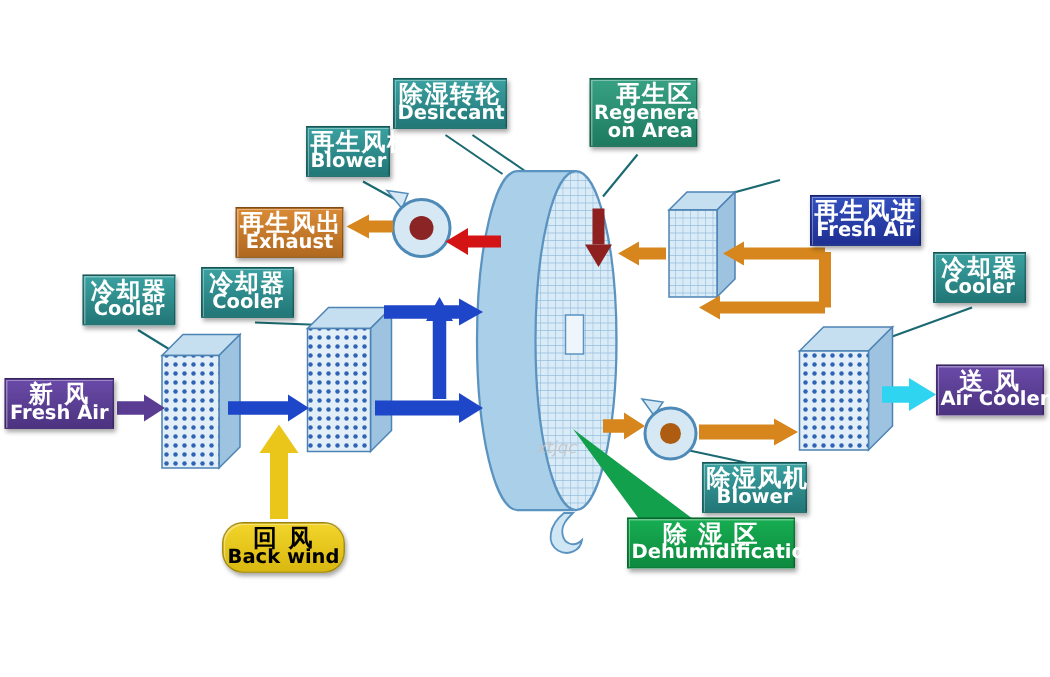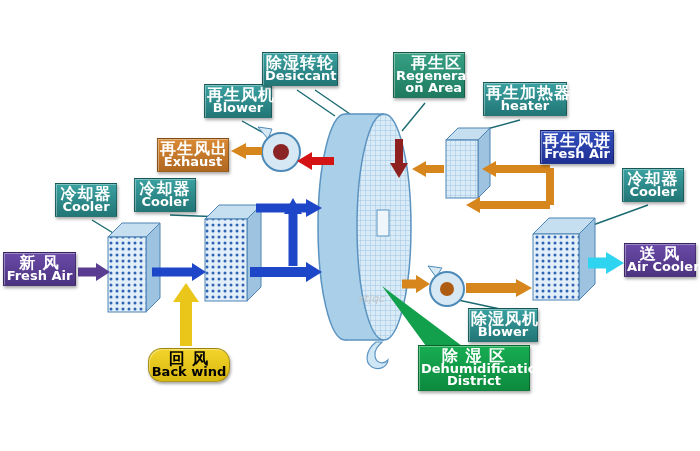"再生风机" div.lbl { width: 68px -> 56px }
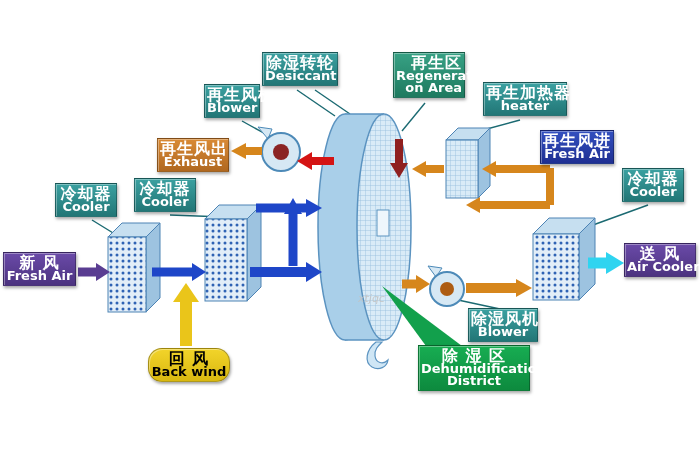"再生加热器" div.lbl { html: <div> <div>再生加热器</div> <div>heater</div> </div> -> none }
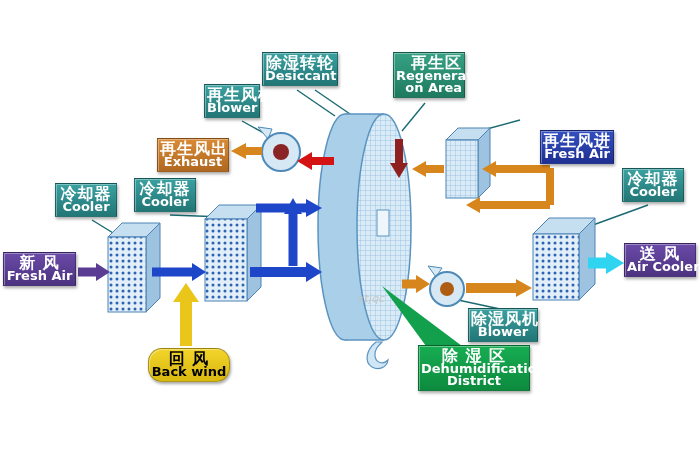"District" div.en { html: <div>District</div> -> none }
